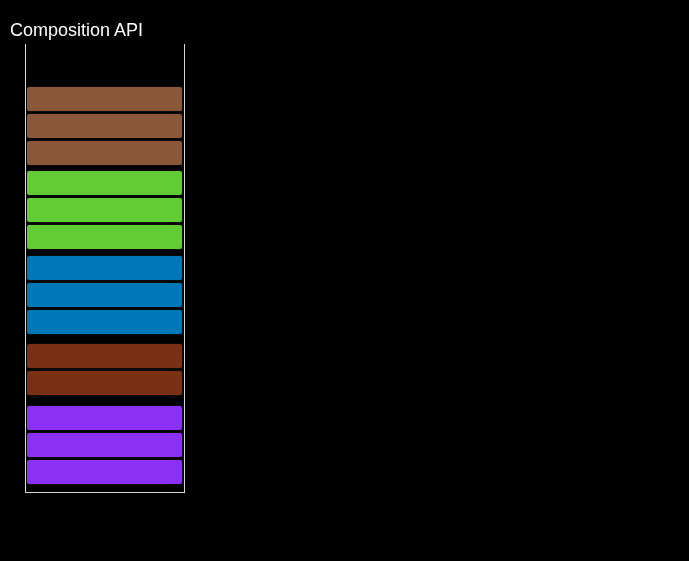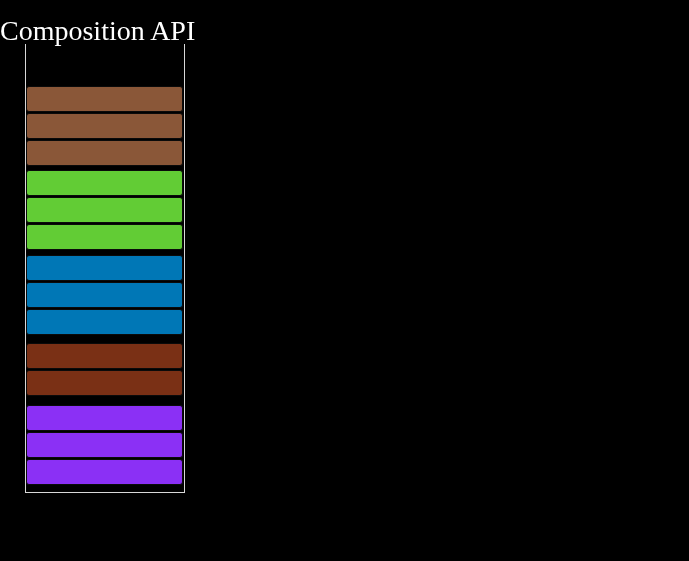"Composition API" .panel-title { font-family: Liberation Serif, serif -> Liberation Sans, sans-serif; font-size: 28px -> 18px; left: 0 -> 10px }
